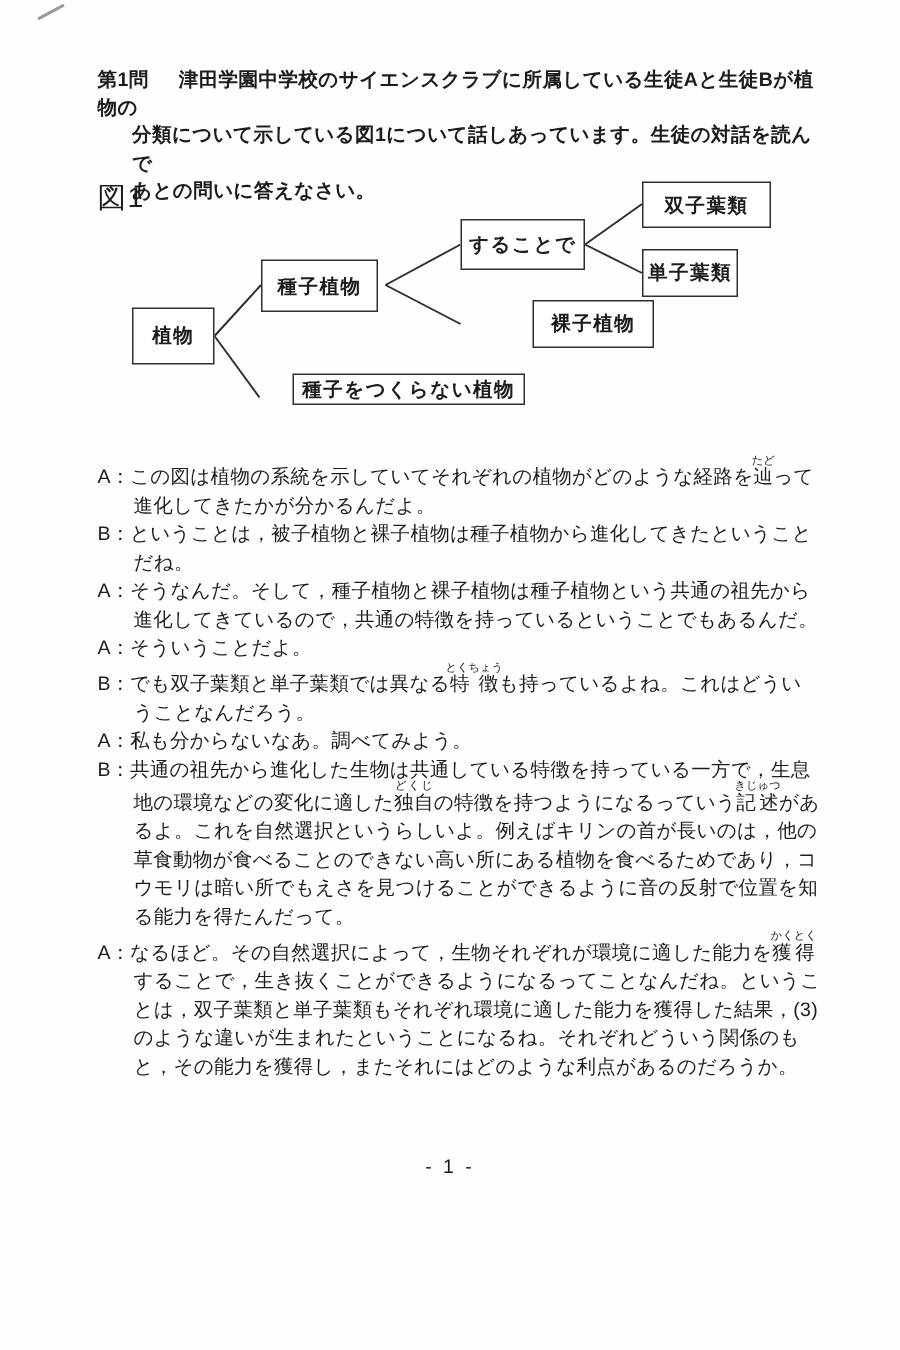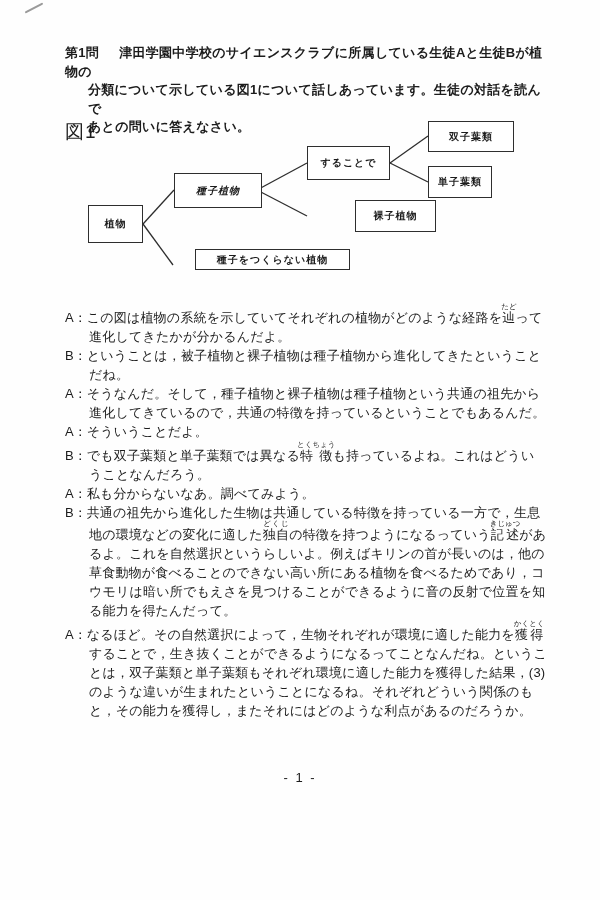"双子葉類" .fnode { font-size: 10px -> 13px }
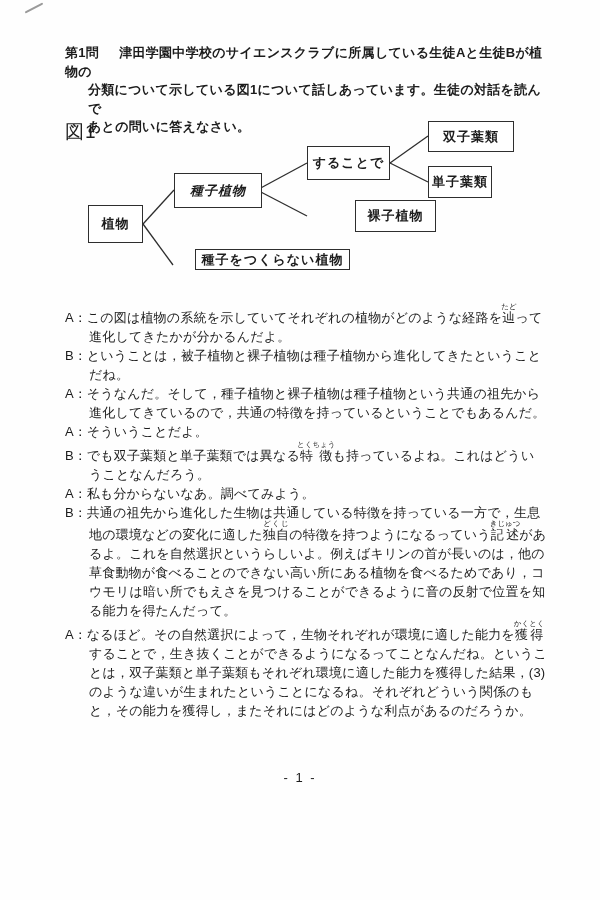"種子植物" div.fnode { font-style: italic -> none; width: 88px -> 78px }
